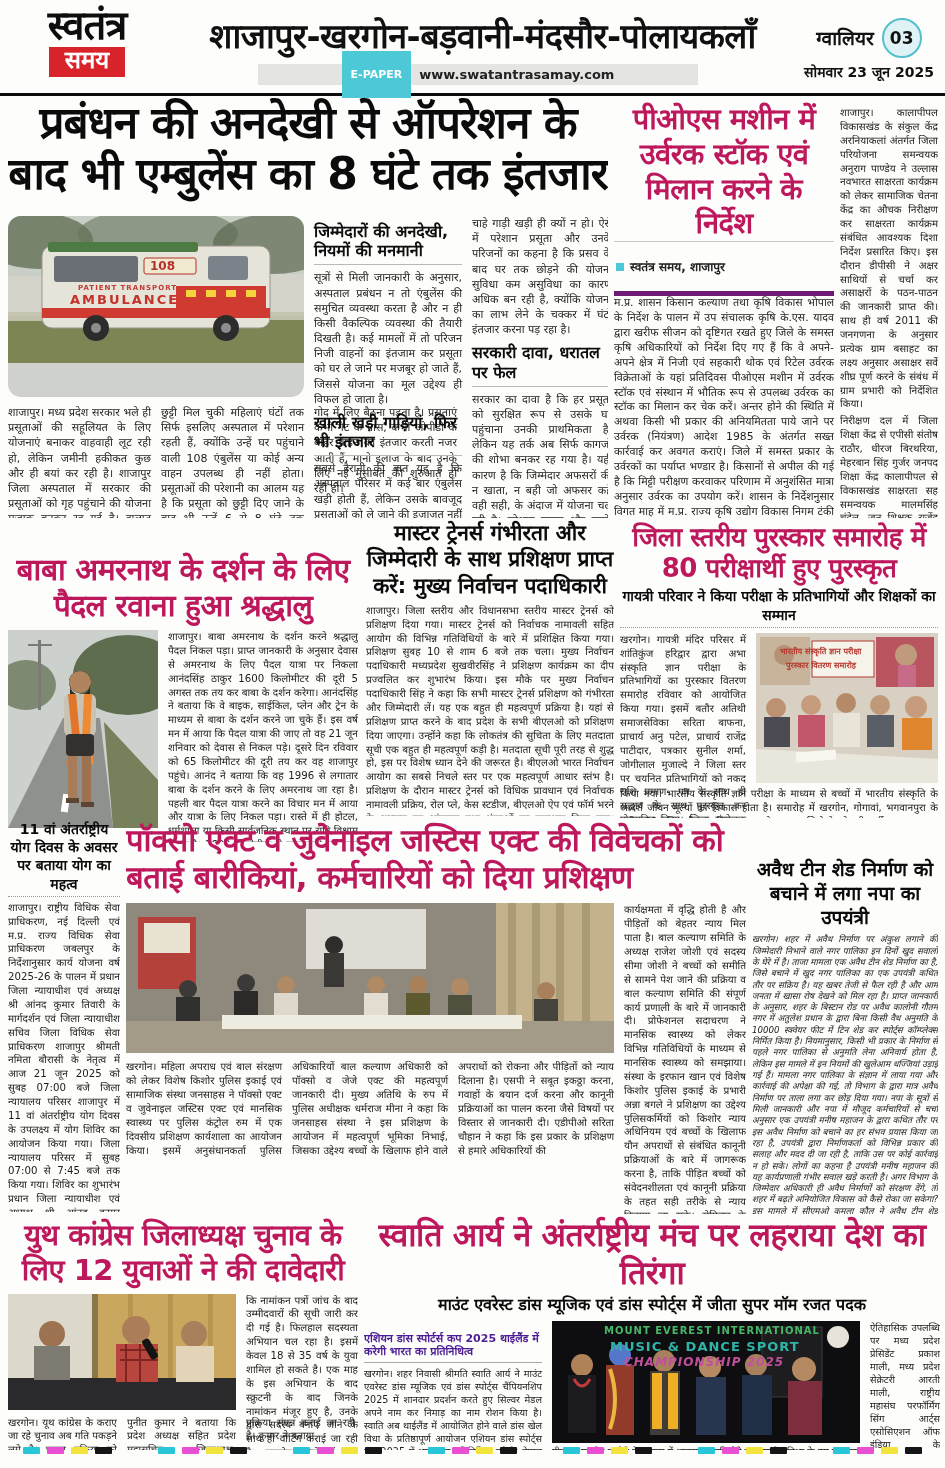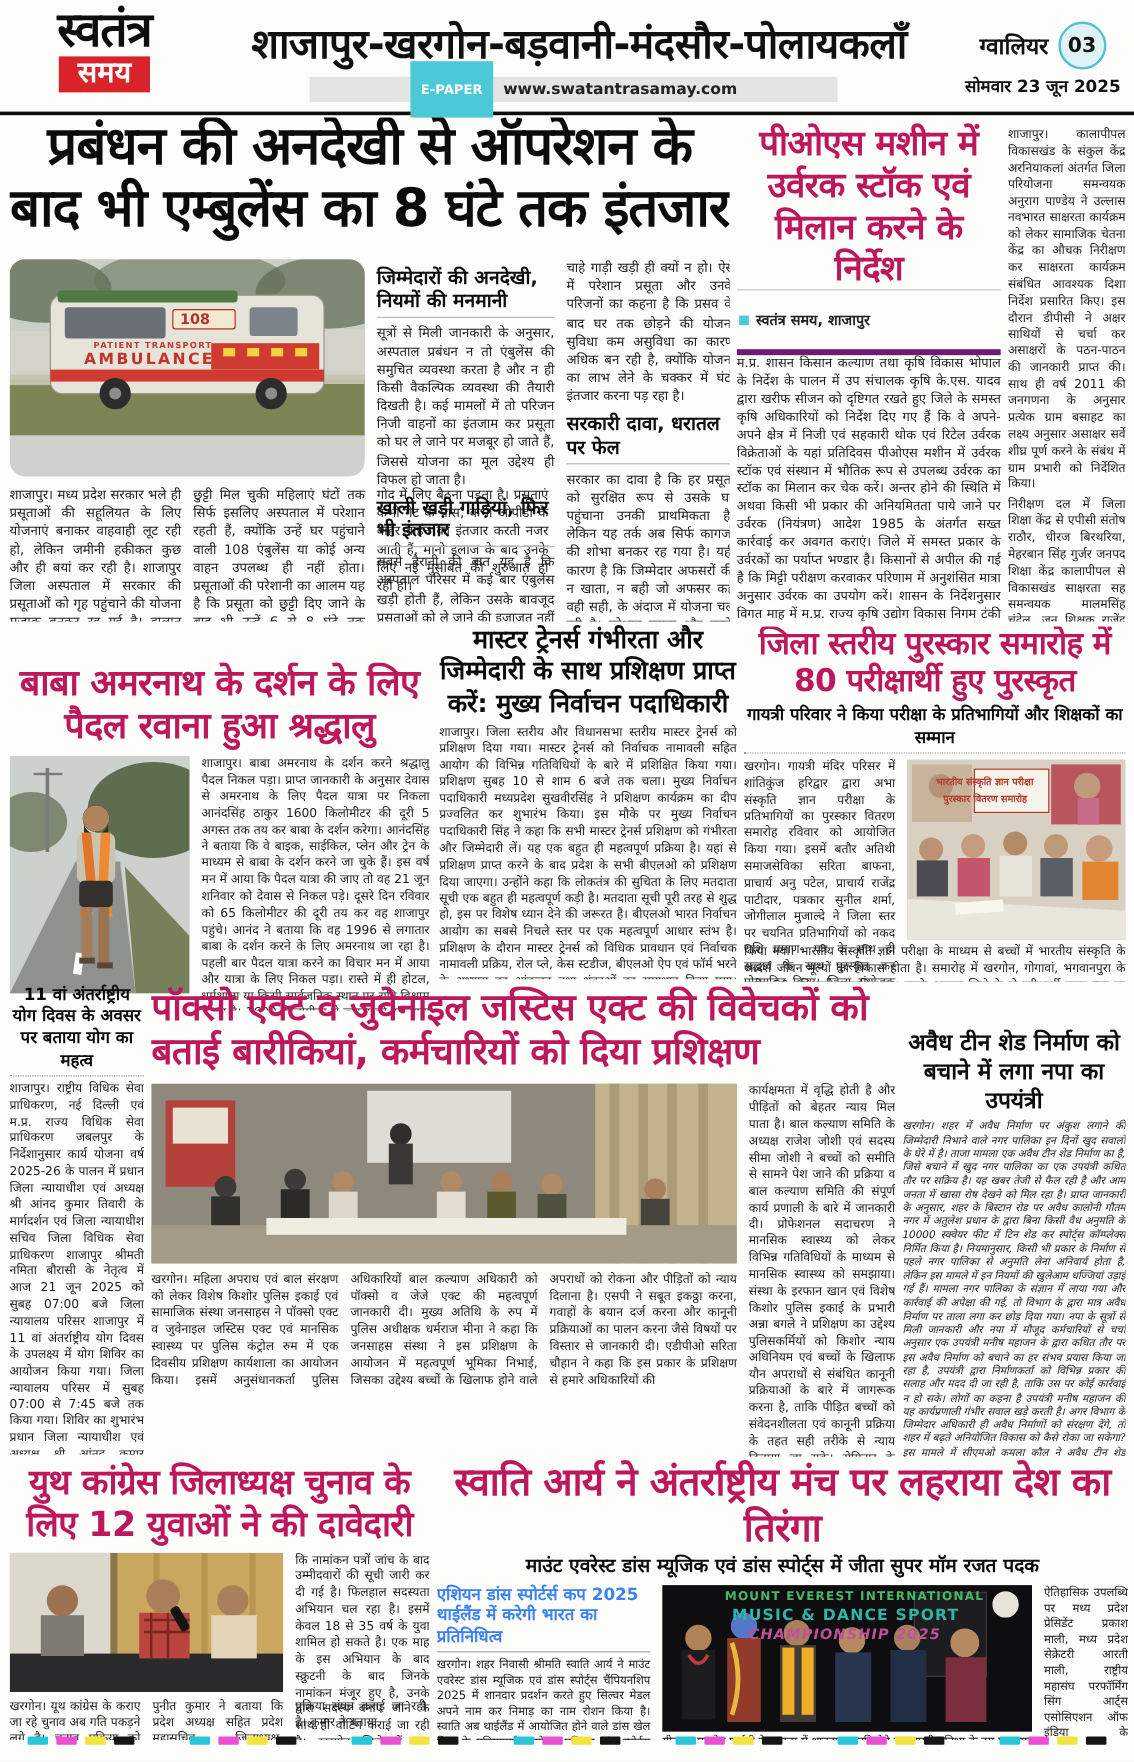"एशियन डांस स्पोर्टर्स कप 2025" .kicker { color: #3b82f6 -> #4c1d95; font-size: 14px -> 11px; margin-top: none -> 11px }
